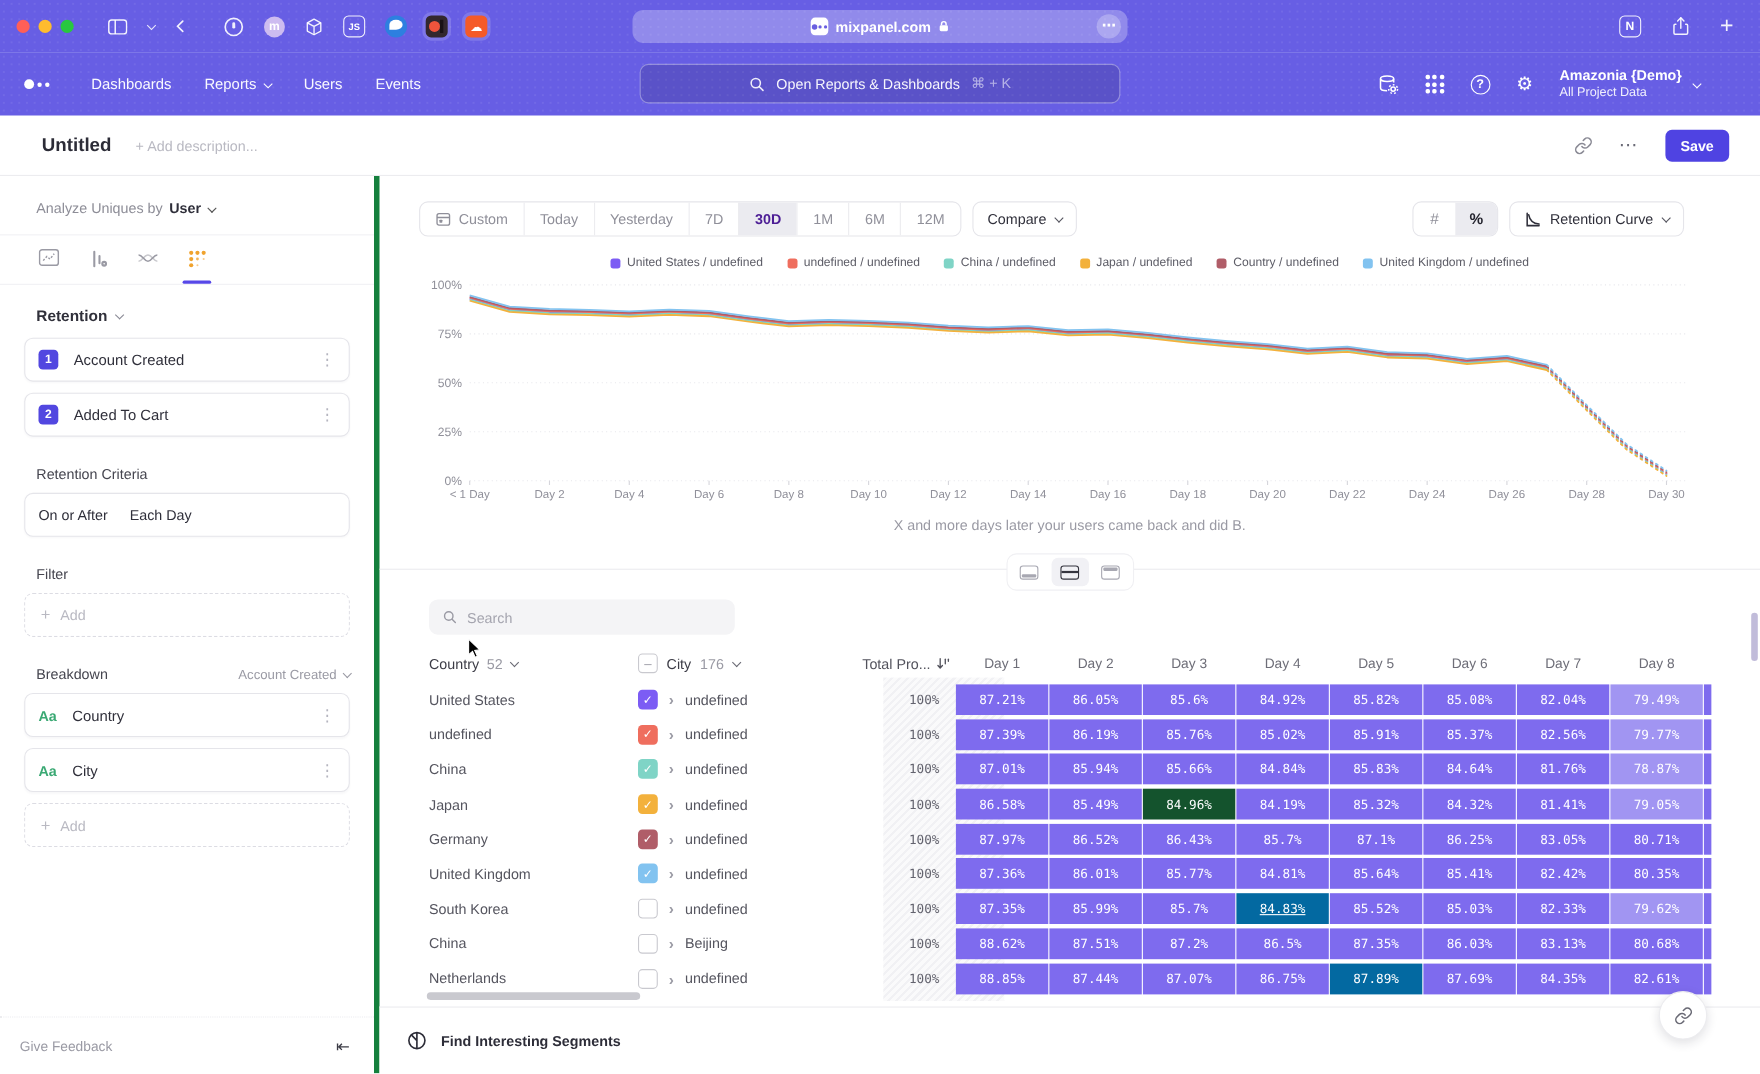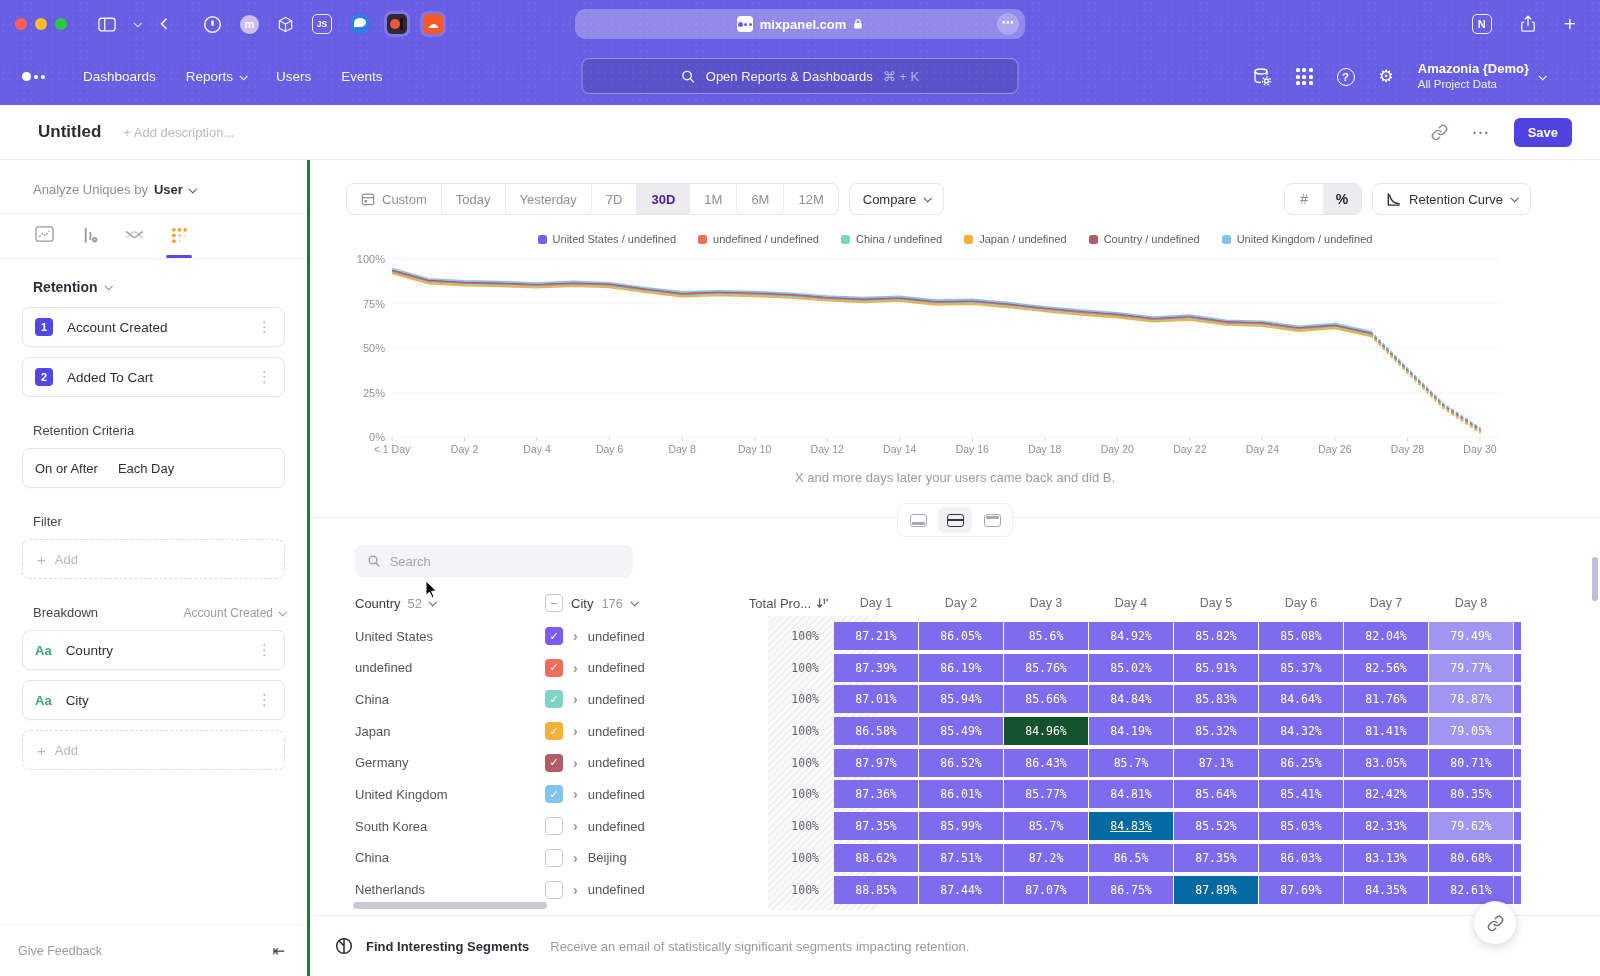"Analyze Uniques by" .sidebar { border-right: 3px solid #15803d -> 5px solid #15803d; width: 310px -> 345px }
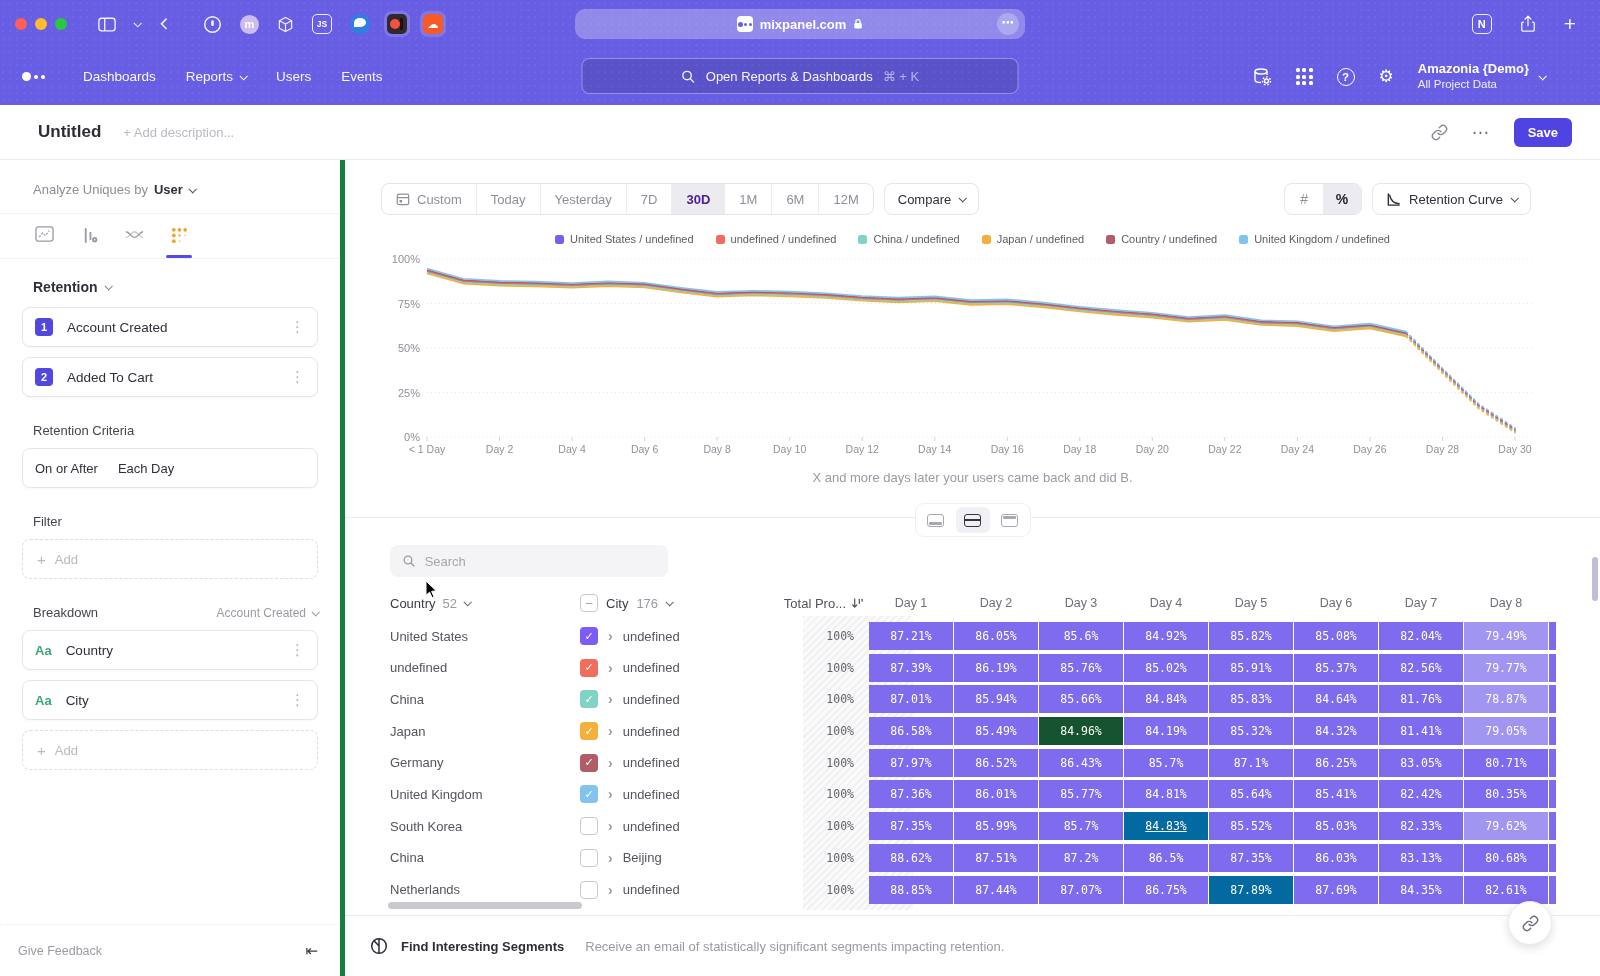"Receive an email of statistically" span.fi-desc { html: <span>Receive an email of statistically significant segments impacting retention.</span> -> none }
